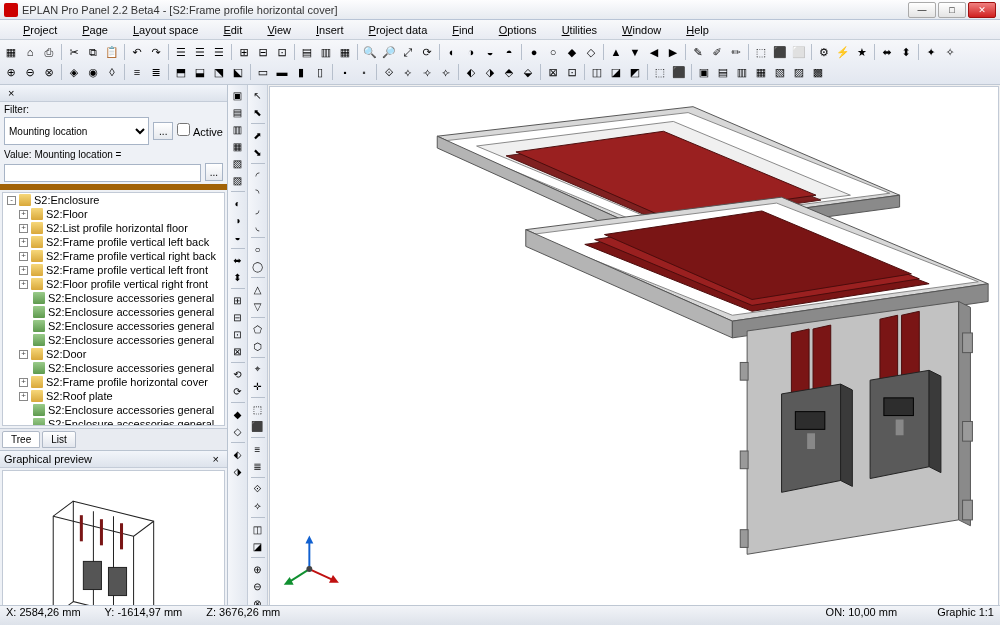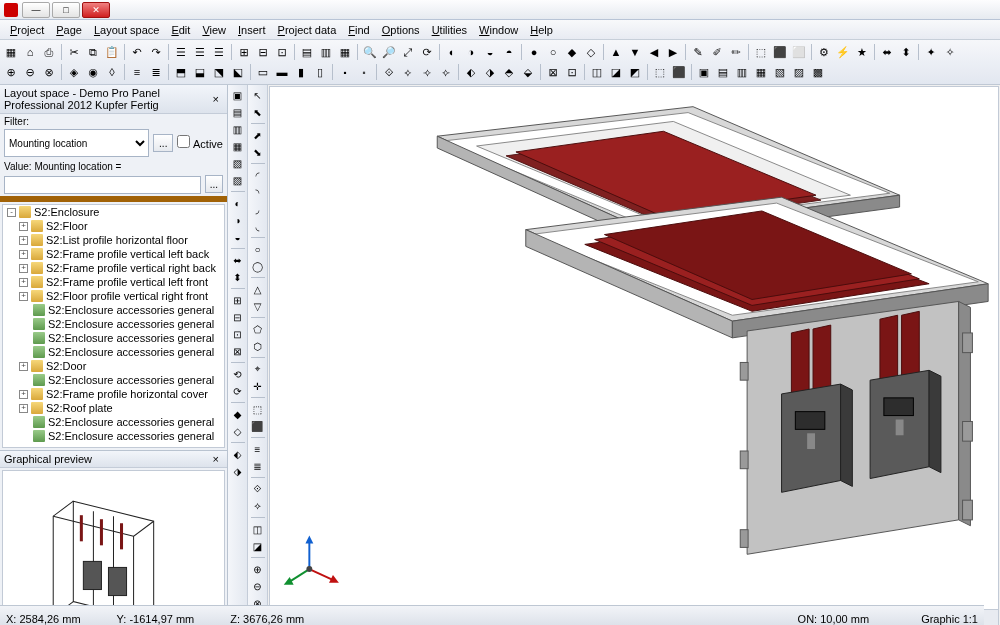"EPLAN Pro Panel 2.2 Beta4" div.title { html: none -> <div>EPLAN Pro Panel 2.2 Beta4 - [S2:Frame profile horizontal cover]</div> }
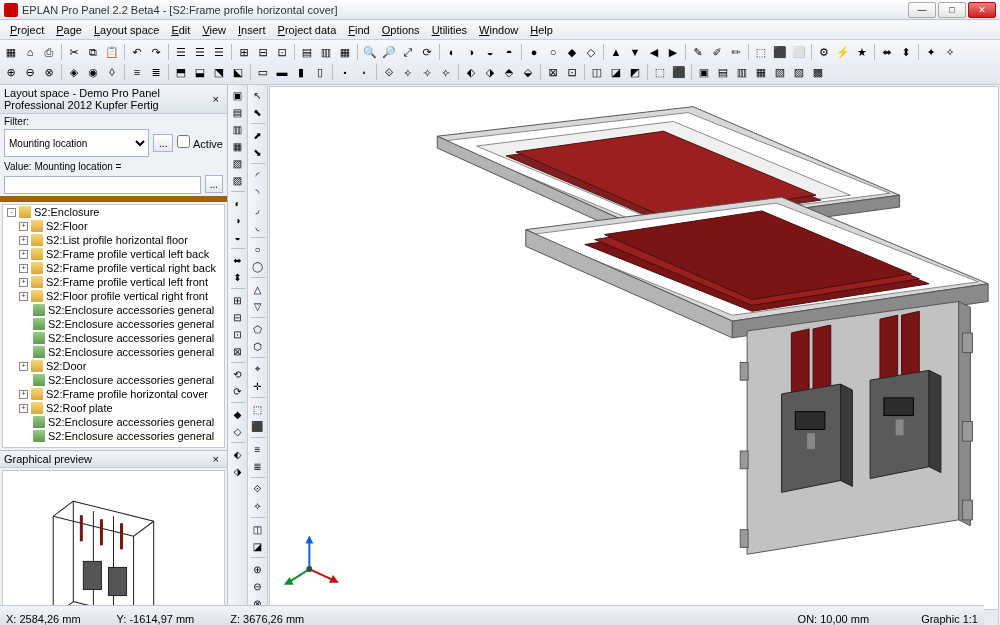"Project" .menubar span { margin-left: none -> 13px }
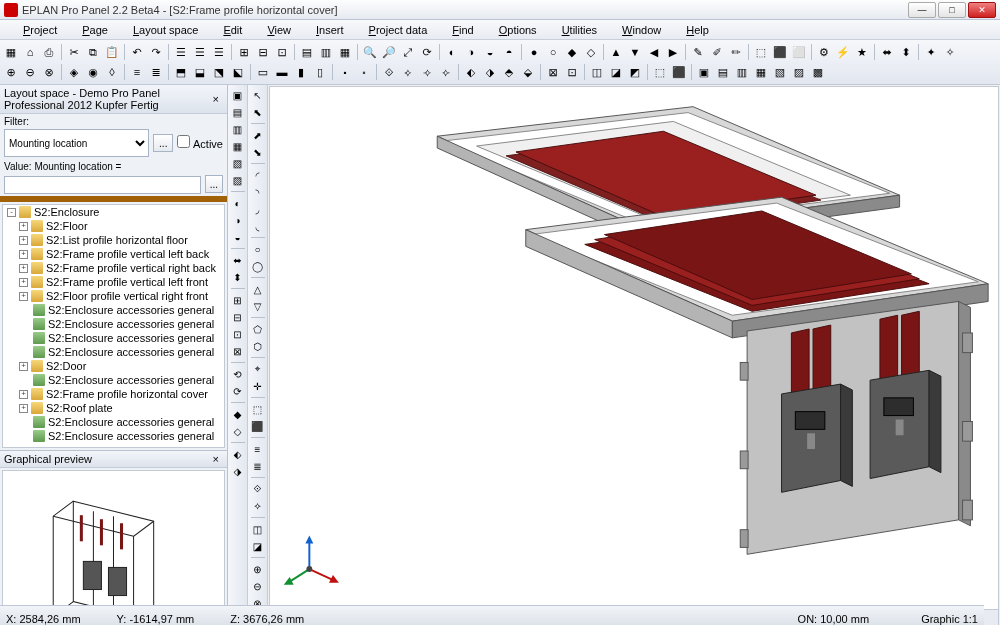"Layout space - Demo Pro" span { html: <span>Layout space - Demo Pro Panel Professional 2012 Kupfer Fertig</span> -> none }
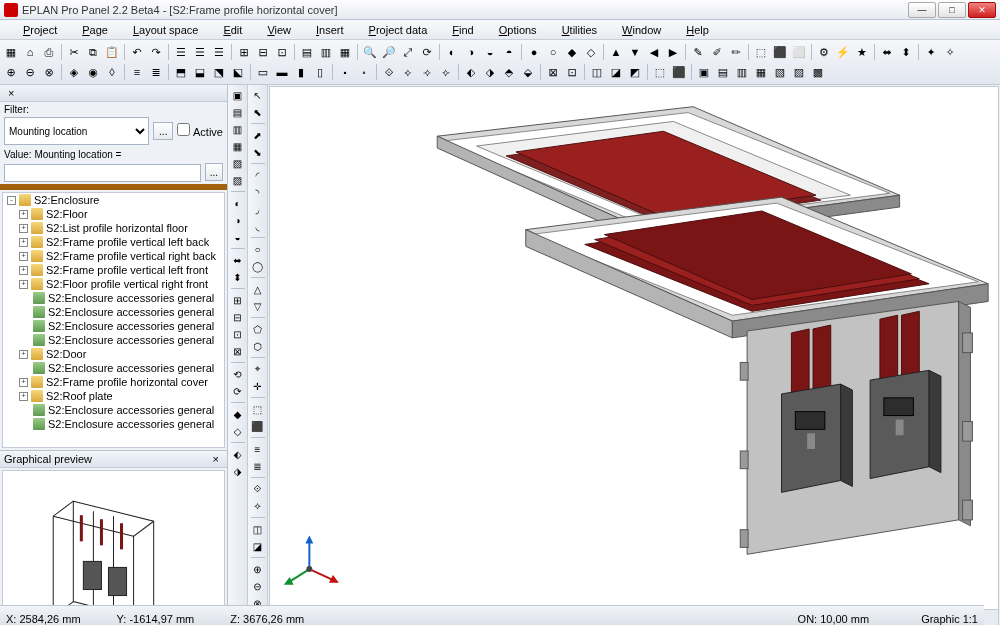"Tree" div.tabstrip { html: none -> <div> <div>Tree</div> <div>List</div> </div> }
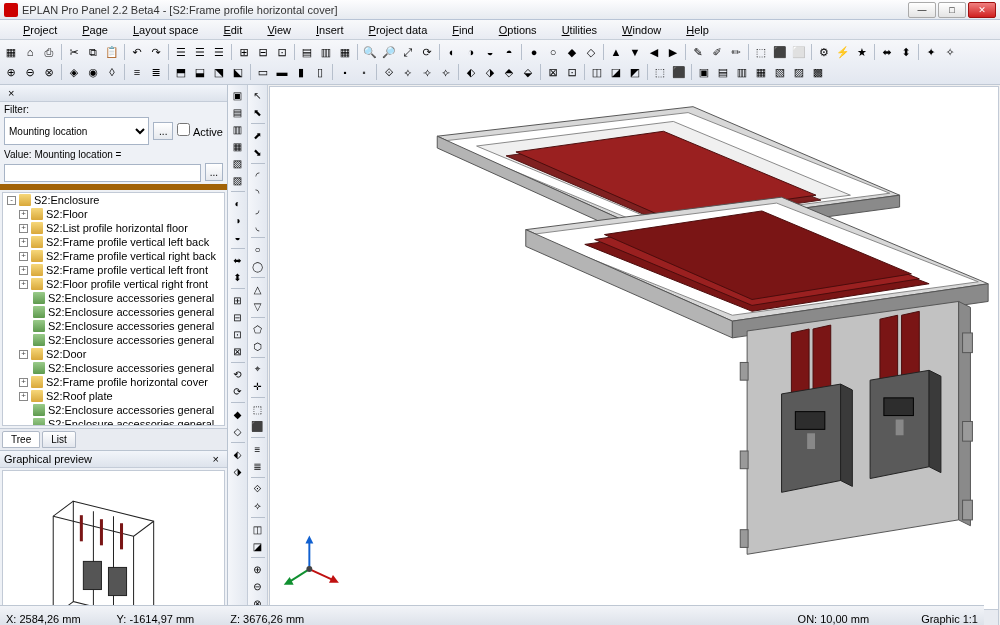"X: 2584,26 mm" .statusbar { align-items: flex-end -> flex-start; gap: 36px -> 24px; right: 16px -> 0 }
